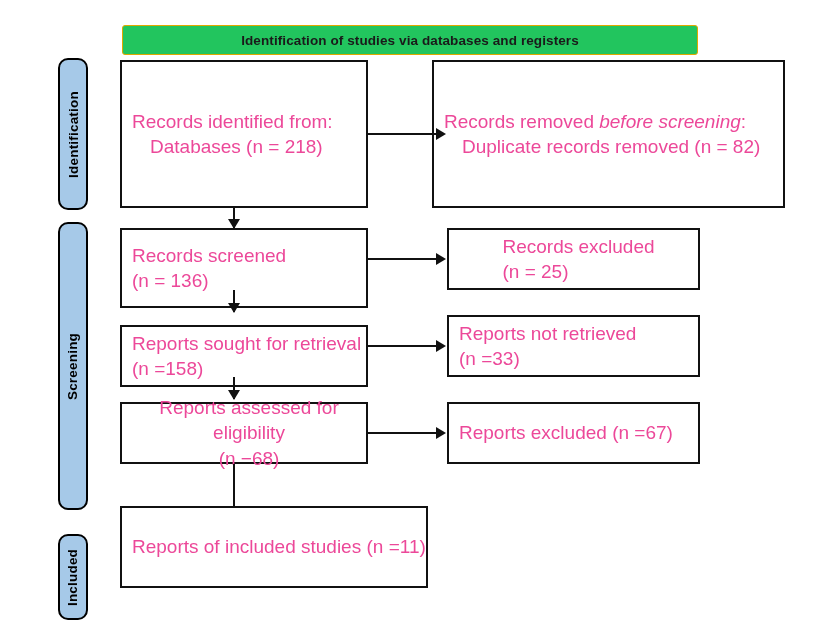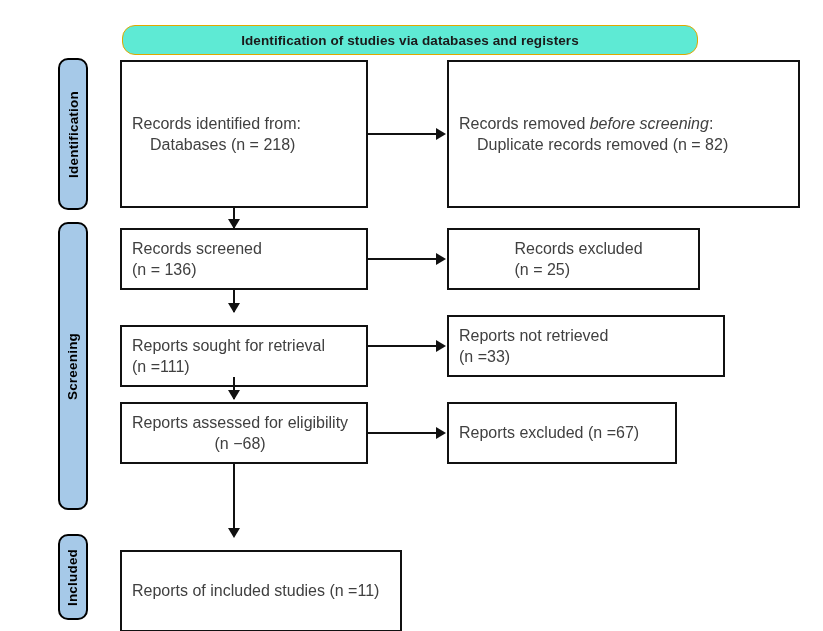"Identification of studies via databases" .banner { background: #5eead4 -> #22c55e; border-radius: 13px -> 3px }
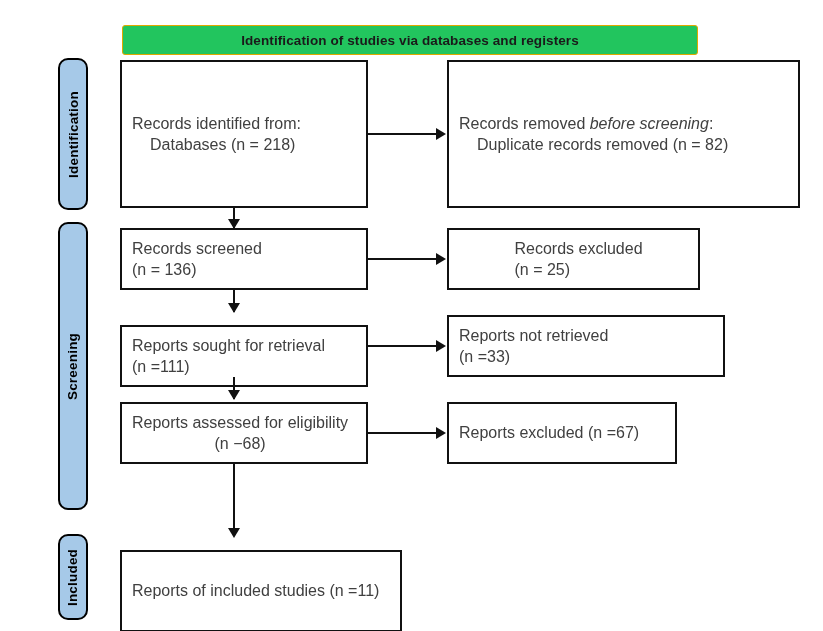"Records identified from:" .pbox-text { color: #404040 -> #ec4899; font-size: 16px -> 19px }
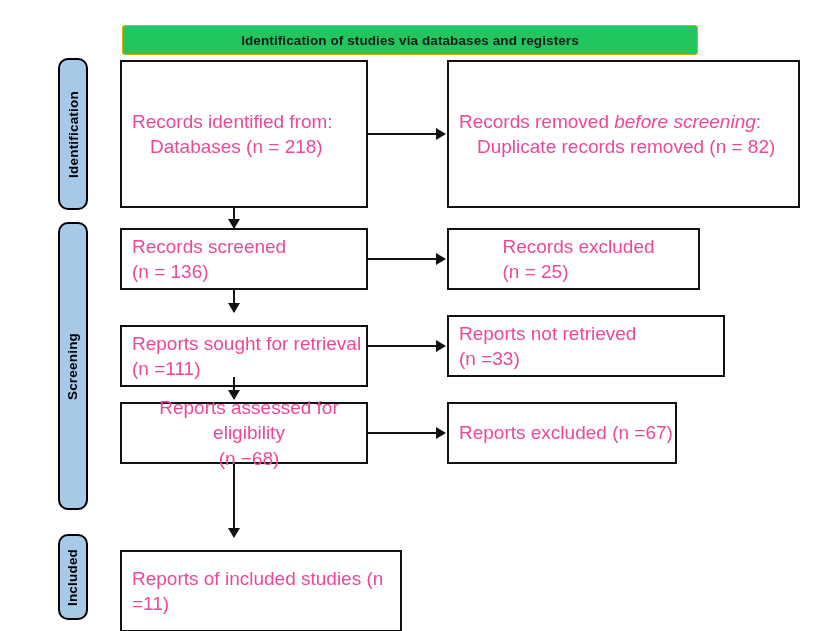"Records removed before screening:" div.pbox { left: 447px -> 432px }
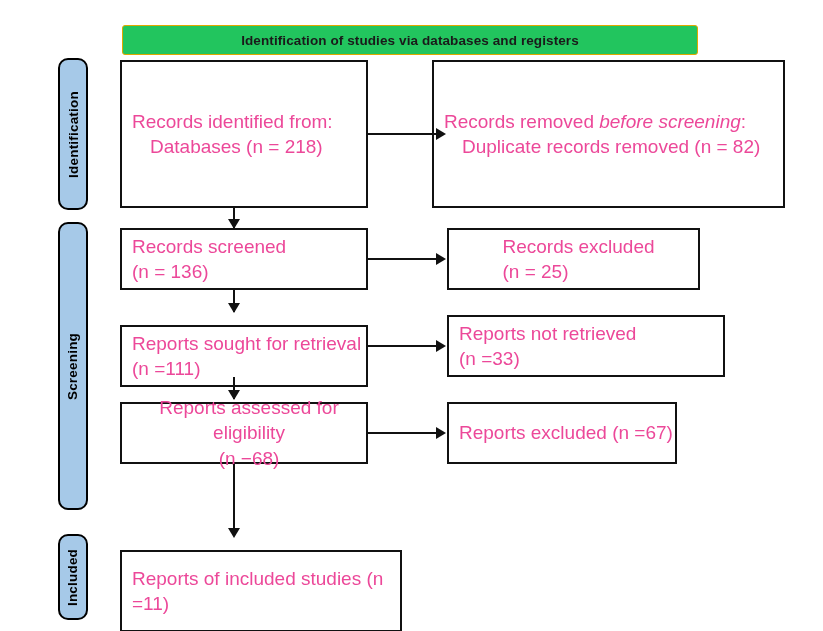"Records screened" div.pbox { height: 62px -> 80px }
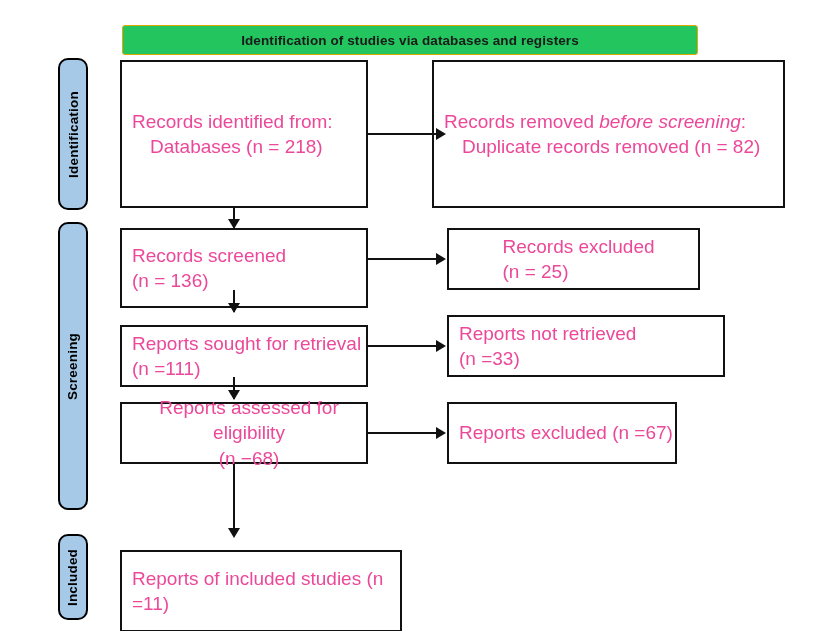"Reports not retrieved" div.pbox { width: 278px -> 253px }
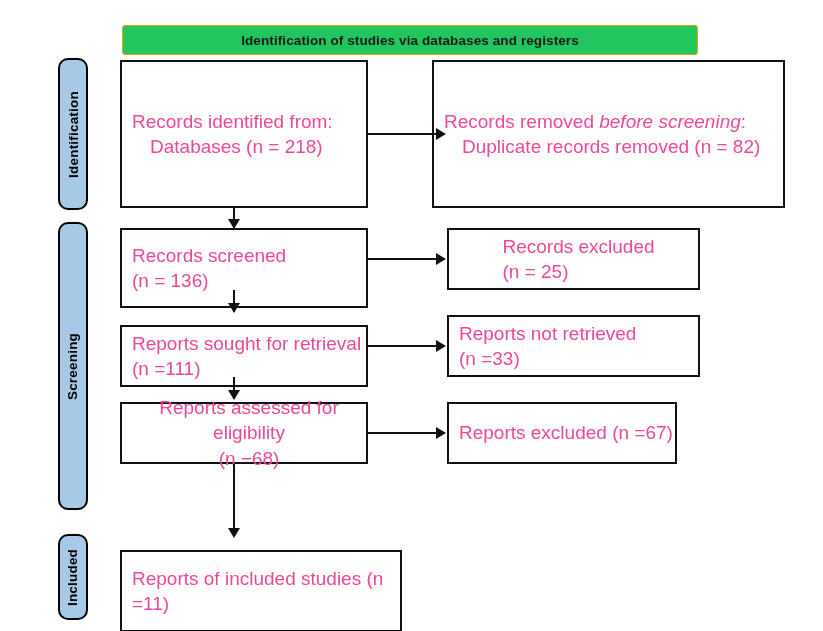"(n =111)" span { text: 111 -> 158 }
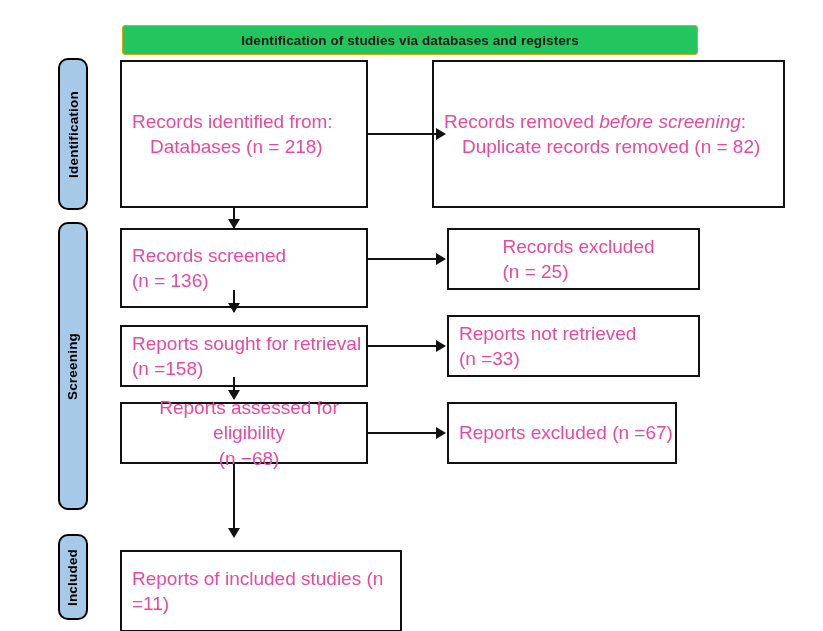"Reports excluded (n =67)" div.pbox { width: 230px -> 253px }
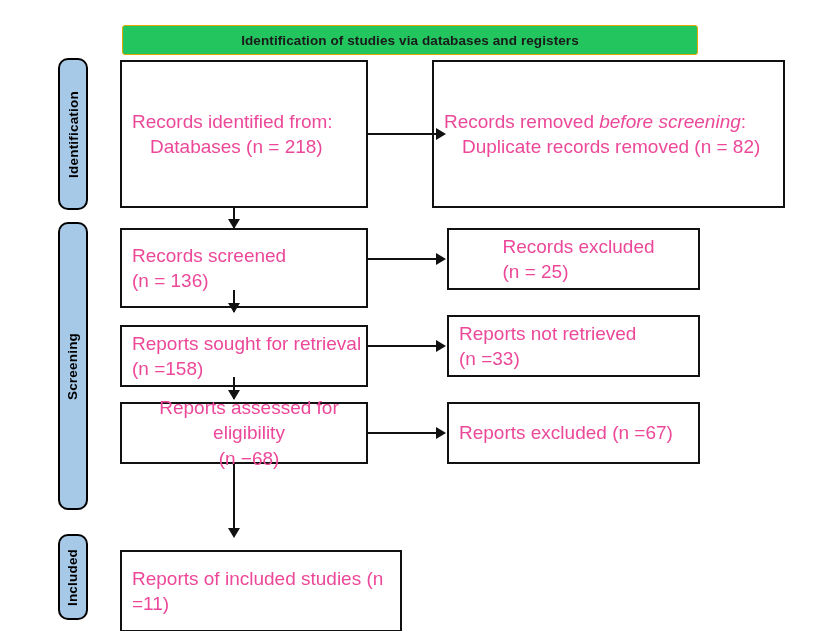"Reports of included studies (n" div.pbox { top: 550px -> 506px; width: 282px -> 308px }
